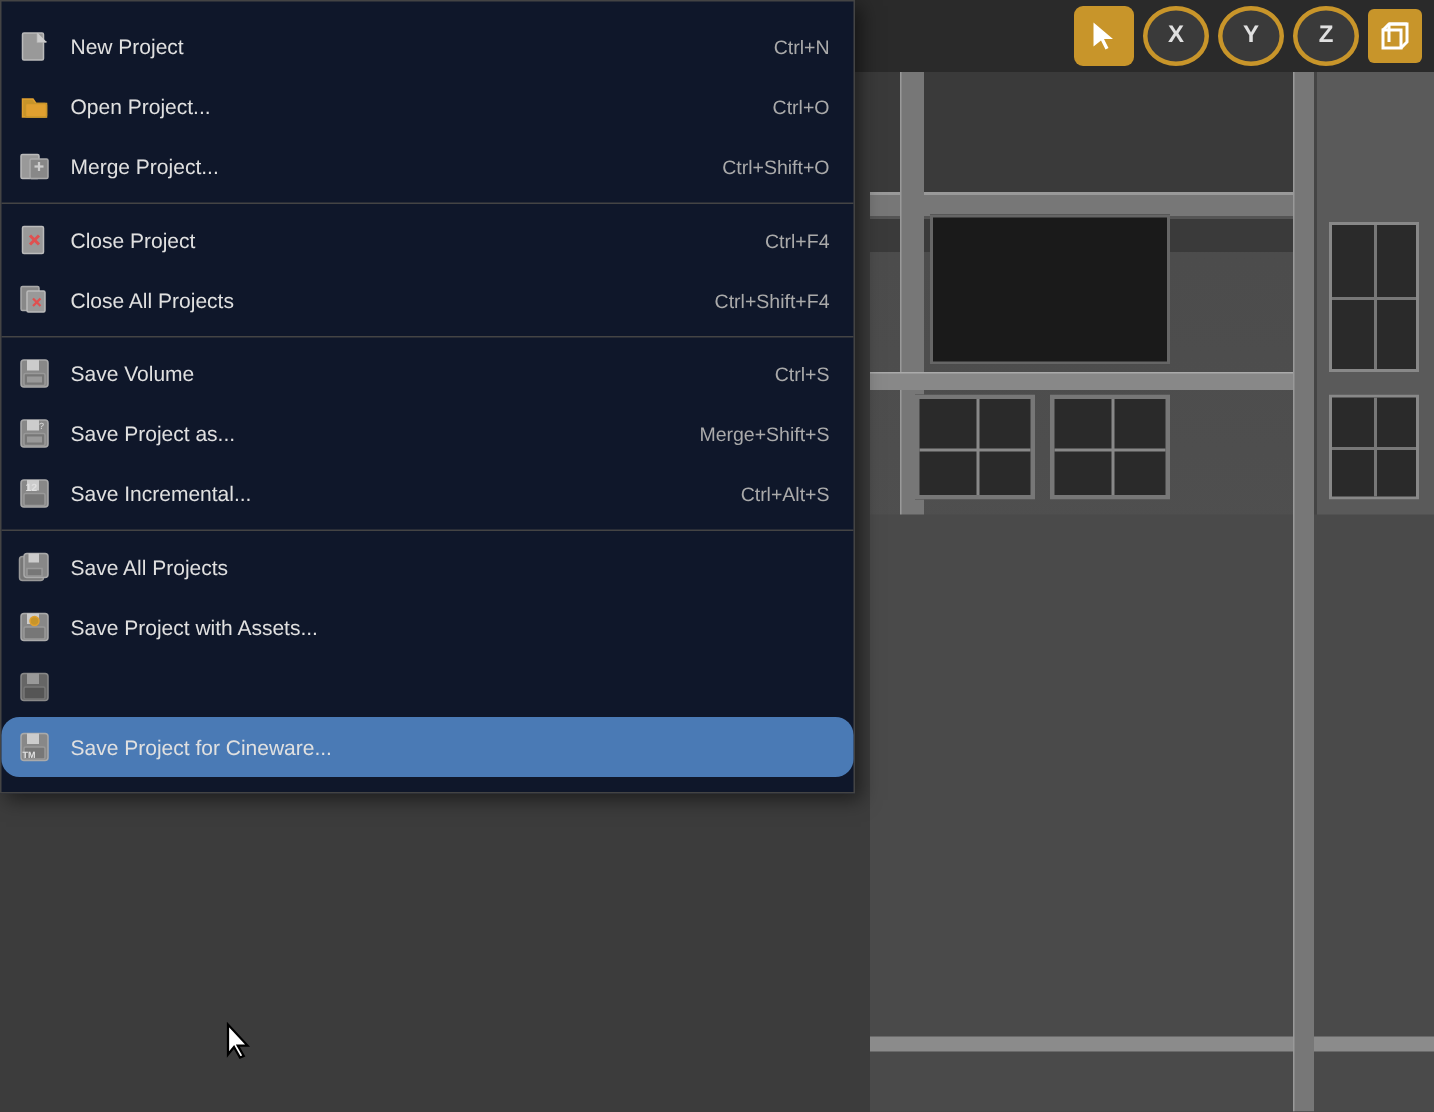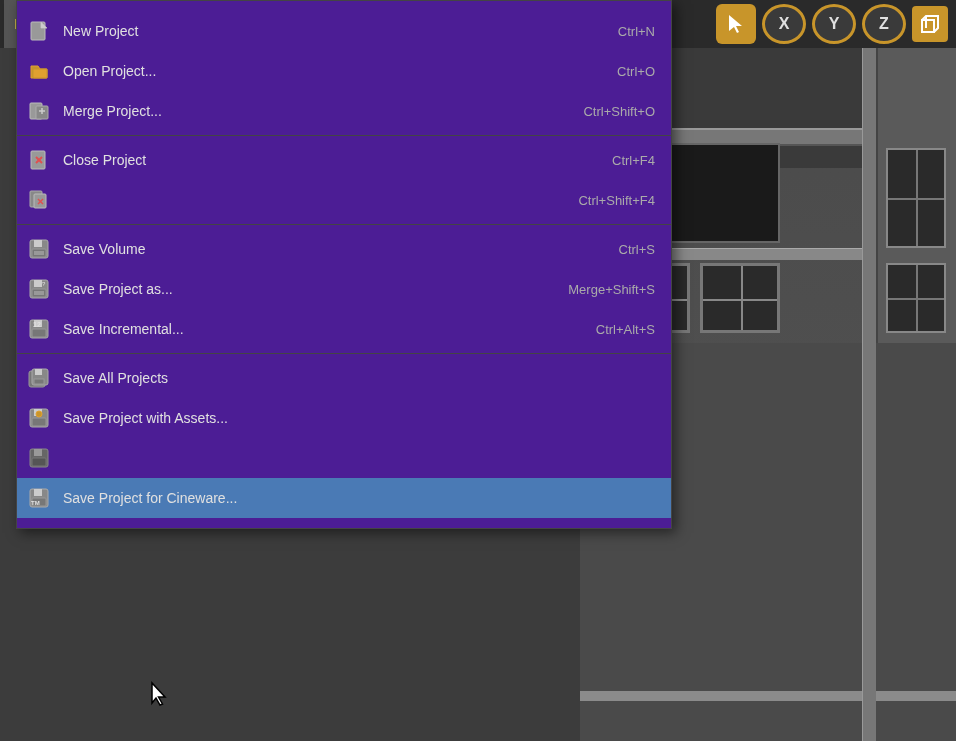"New Project" .dropdown-menu { background: #4c1d95 -> #0f172a; left: 16px -> 0; width: 656px -> 570px }
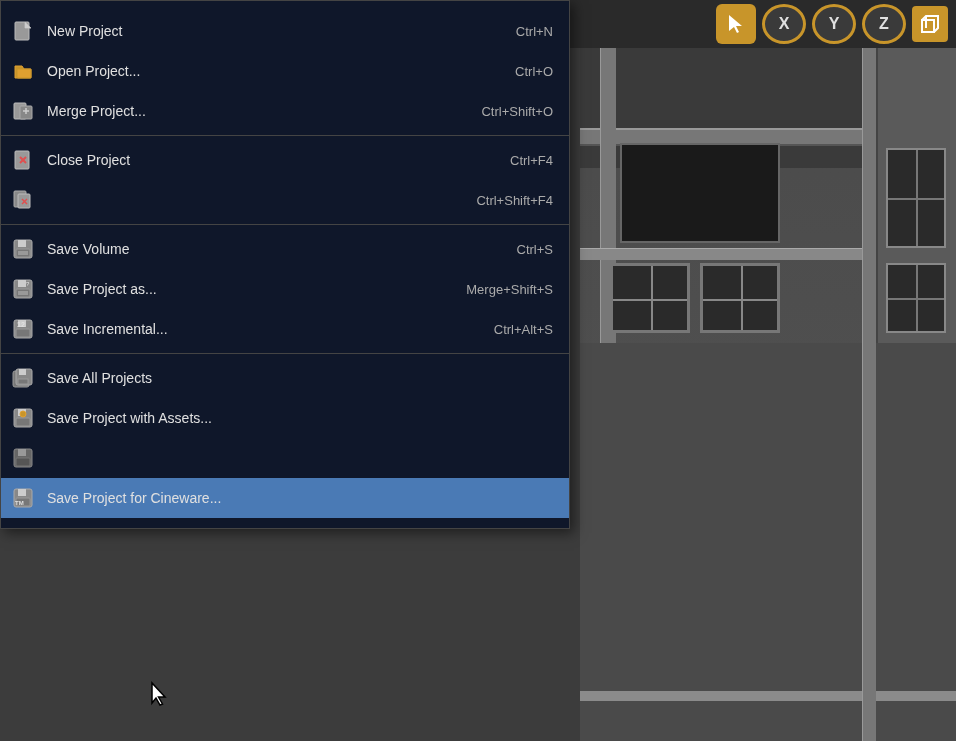"Close All Projects" span.item-label { html: none -> <span>Close All Projects</span> }
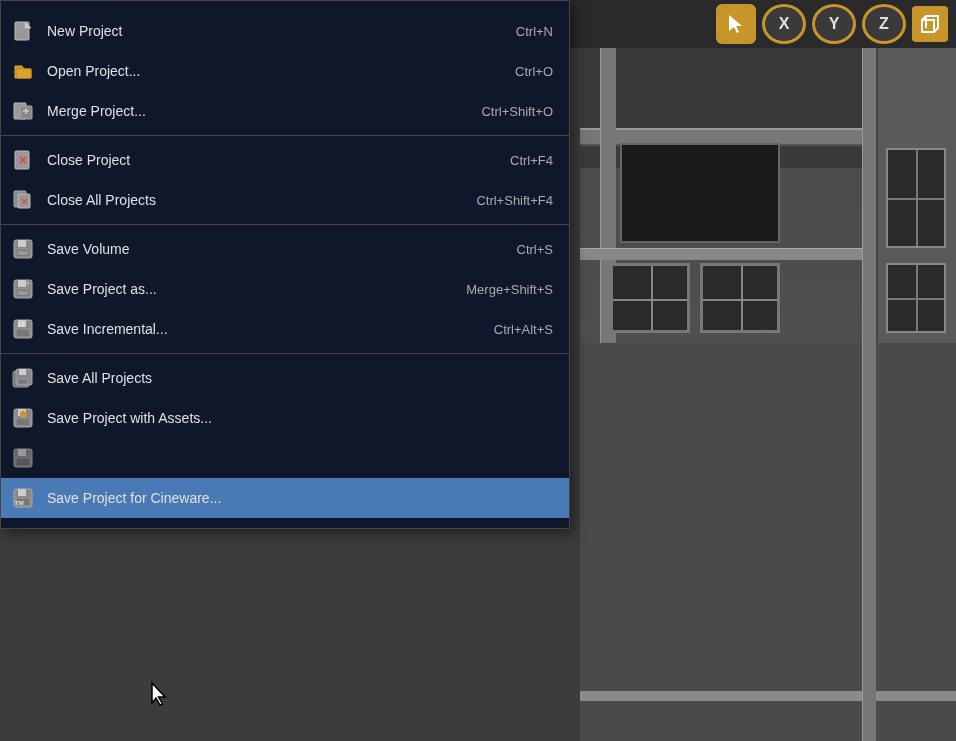"Save Project for Cineware..." .dropdown-item.highlighted { border-radius: none -> 12px }
